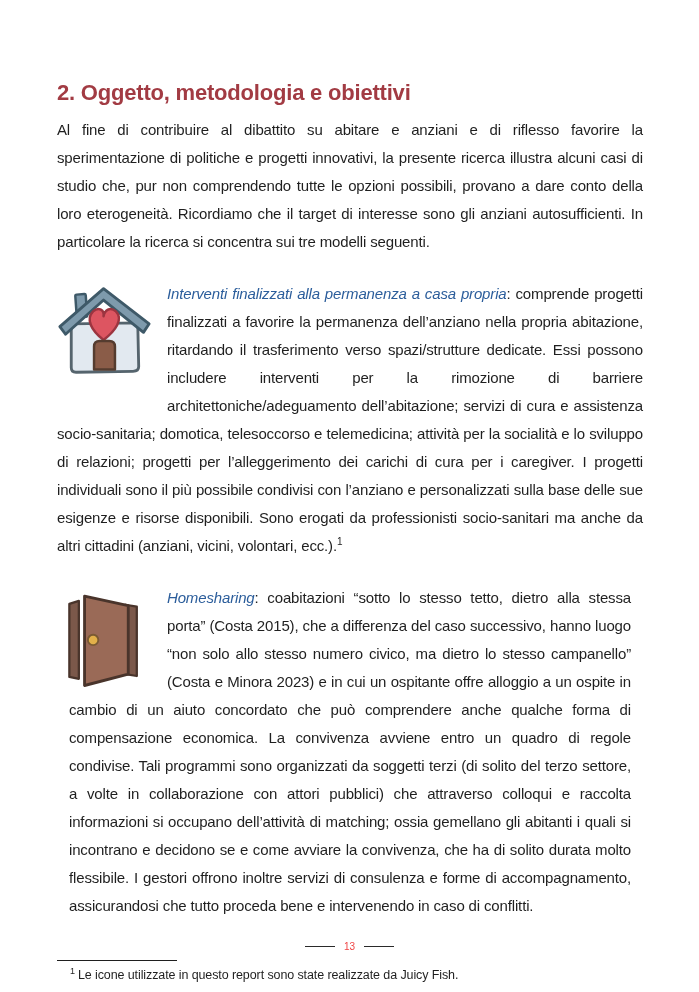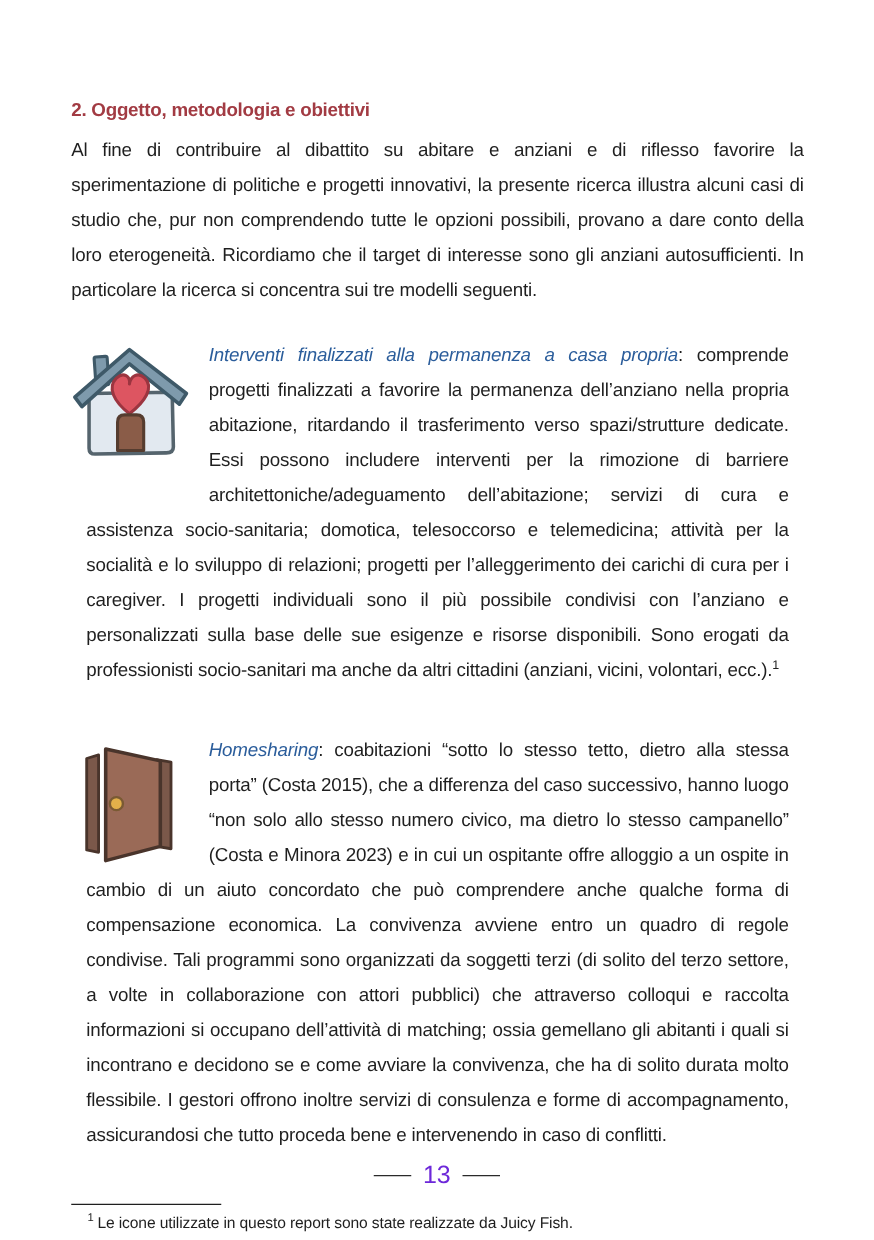"2. Oggetto, metodologia e obiettivi" .heading { font-size: 15px -> 22px }
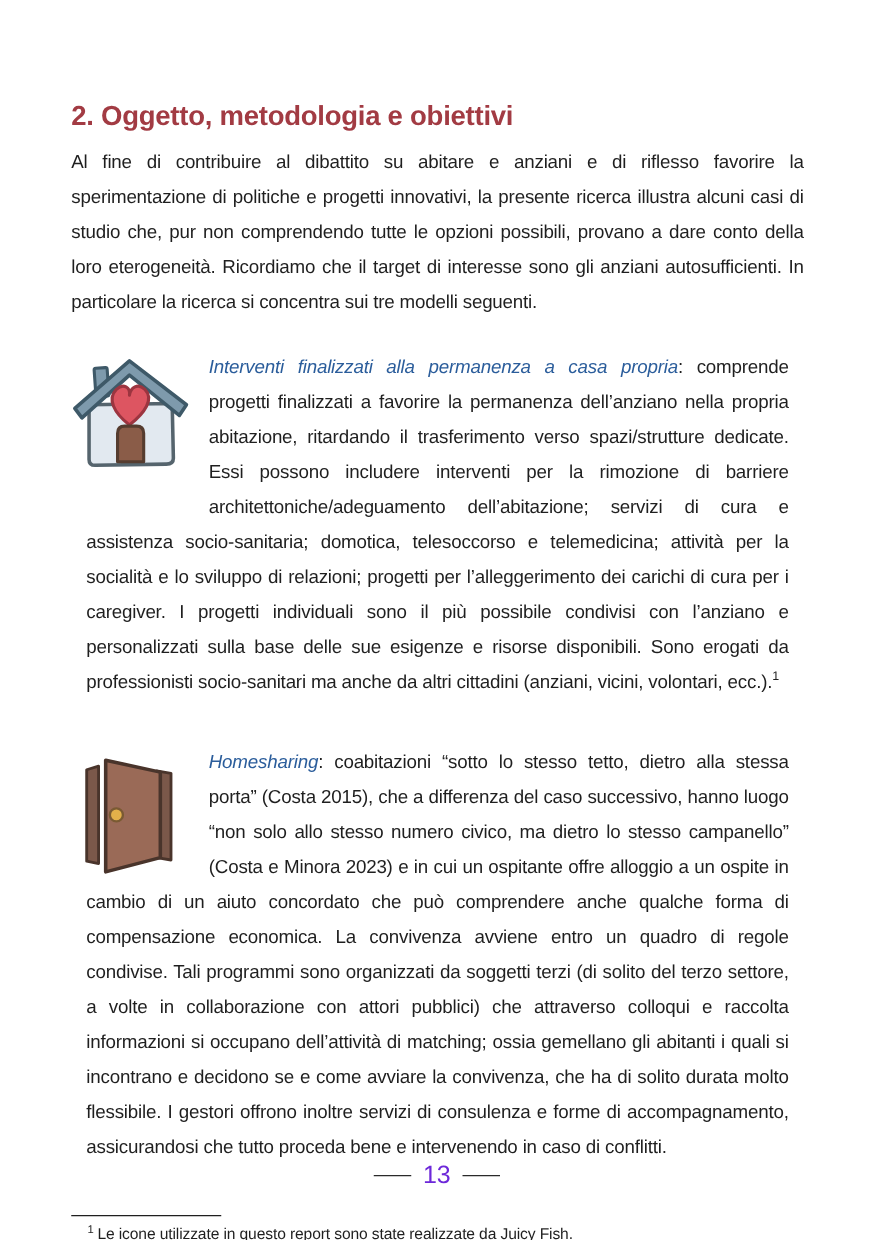"Interventi finalizzati alla permanenza a" p.body-text { margin: 12px -> 0 }
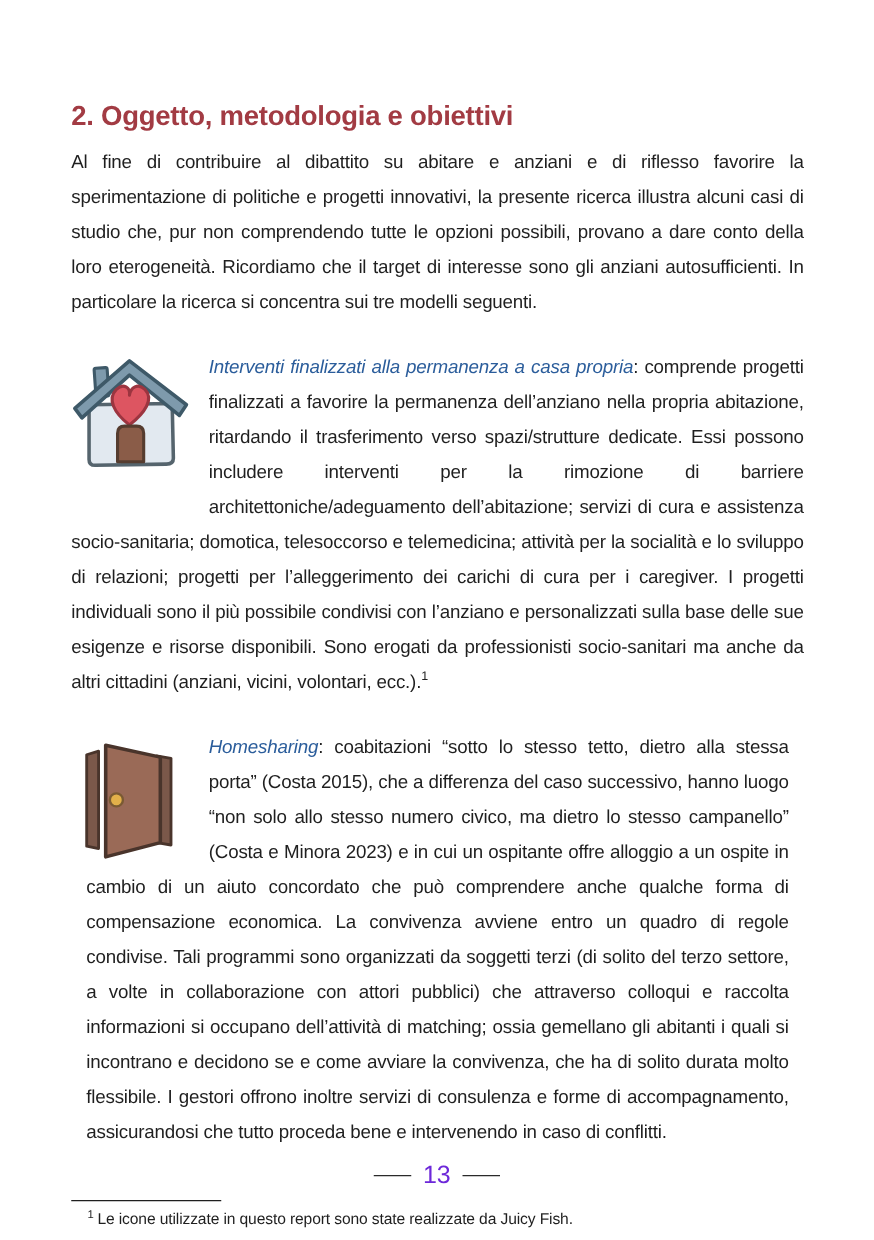"13" .footer .num { color: #6d28d9 -> #ef4444; font-size: 20px -> 10px }
